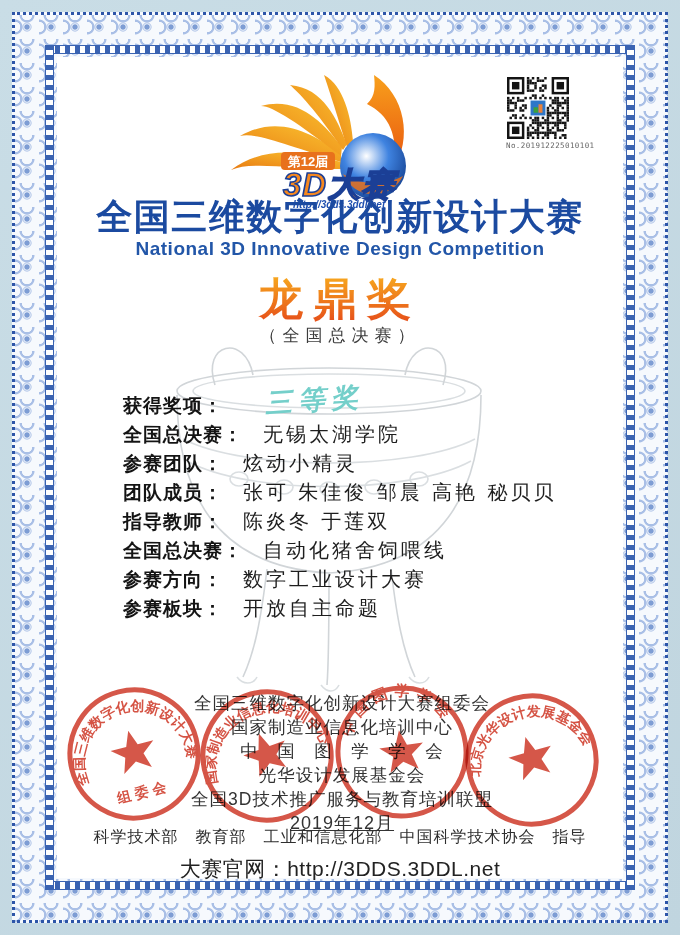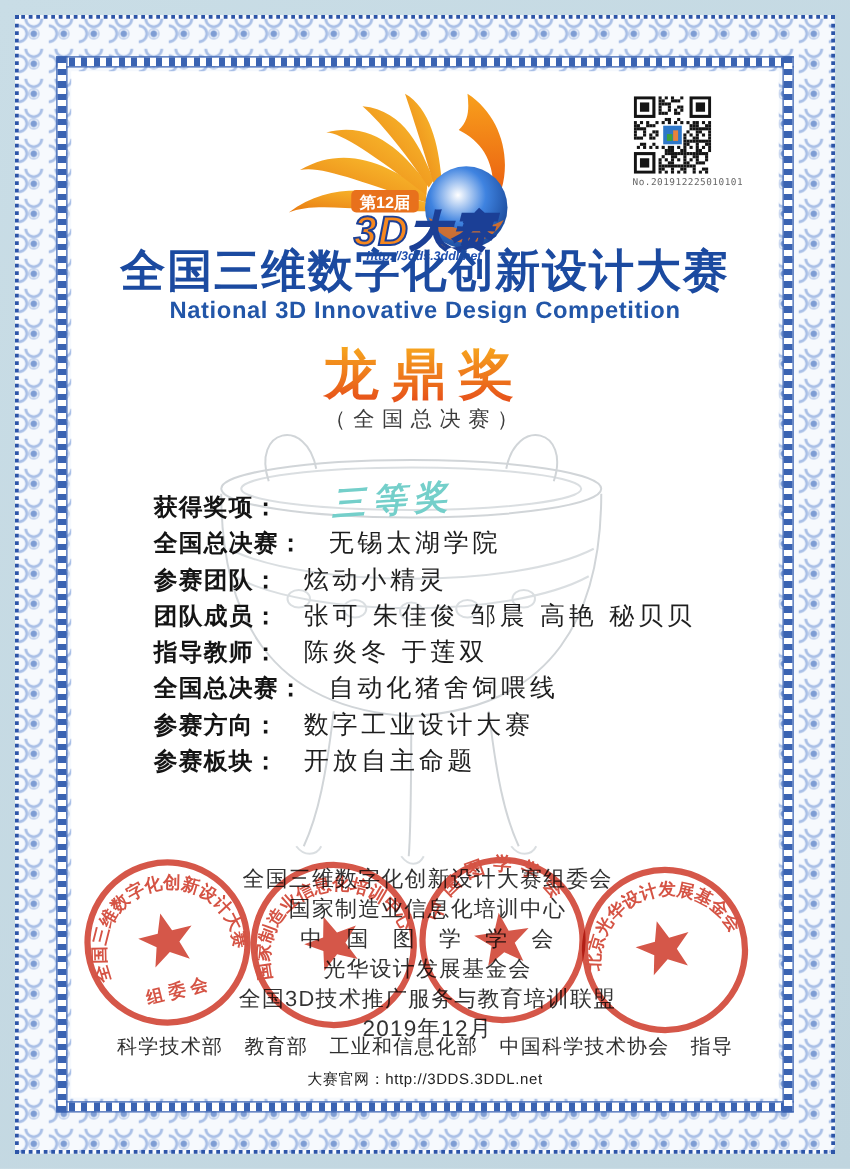"2019年12月" .org-date { text-decoration: none -> underline }
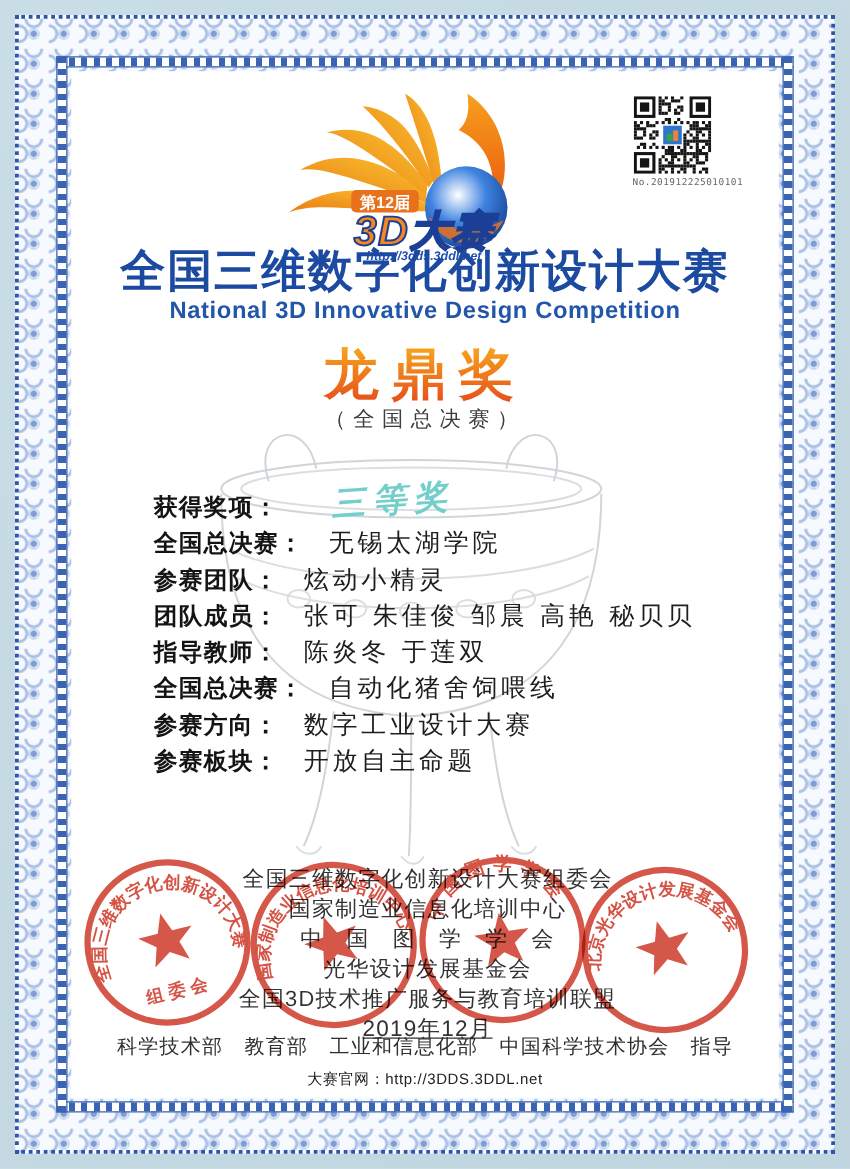"大赛官网：http://3DDS.3DDL.net" .website { font-size: 12px -> 21px }
